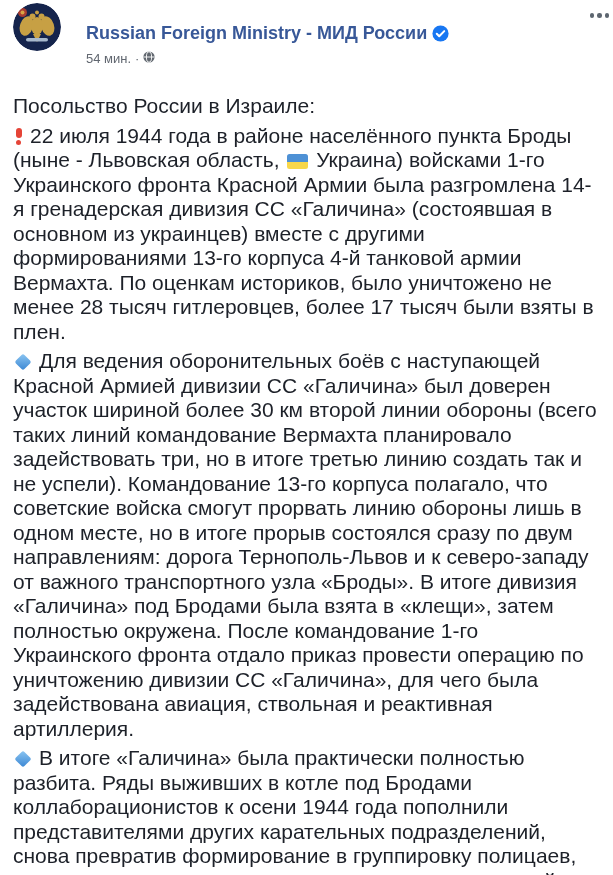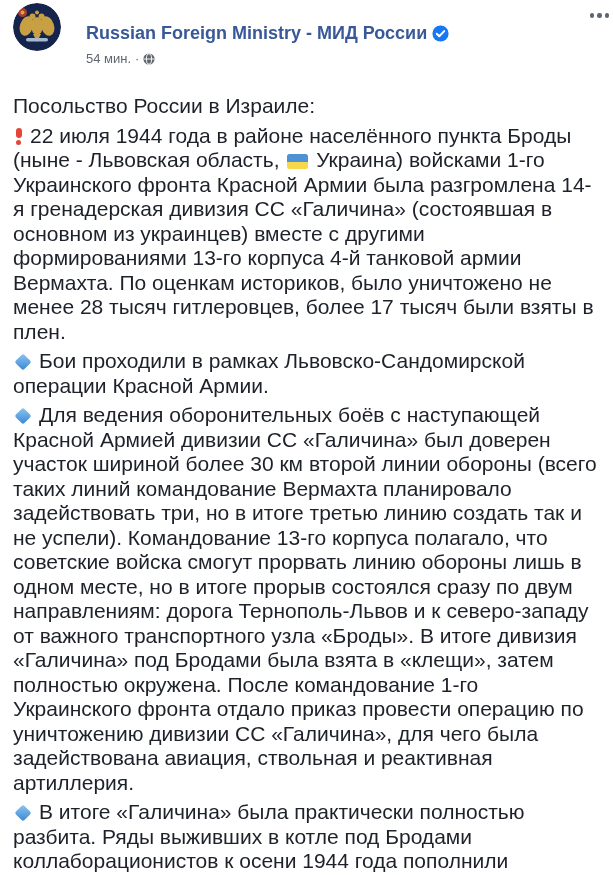"54 мин." .meta { align-items: center -> flex-start }
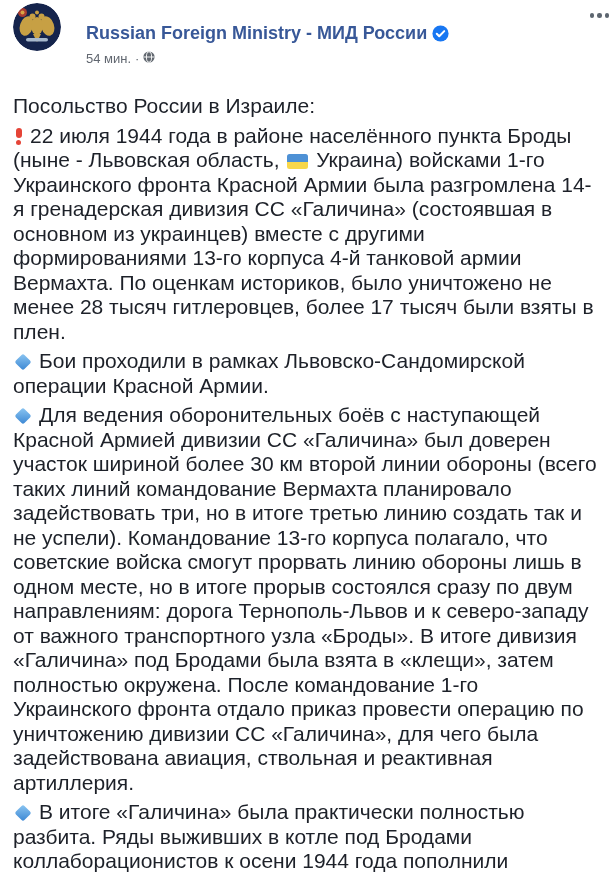"Бои проходили в рамках" div.para { html: <div><span></span>Бои проходили в рамках Львовско-Сандомирской операции Красной Армии.</div> -> none }
